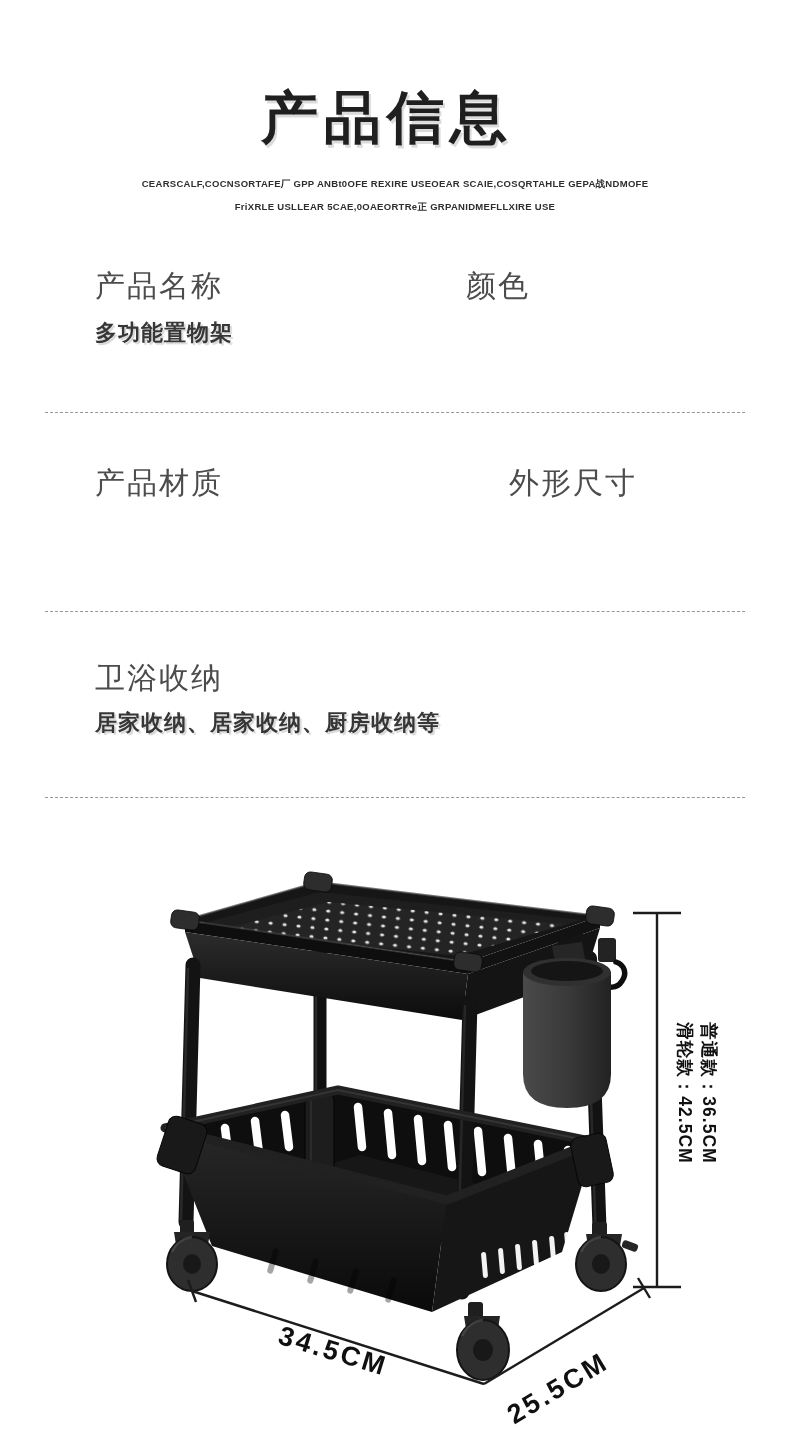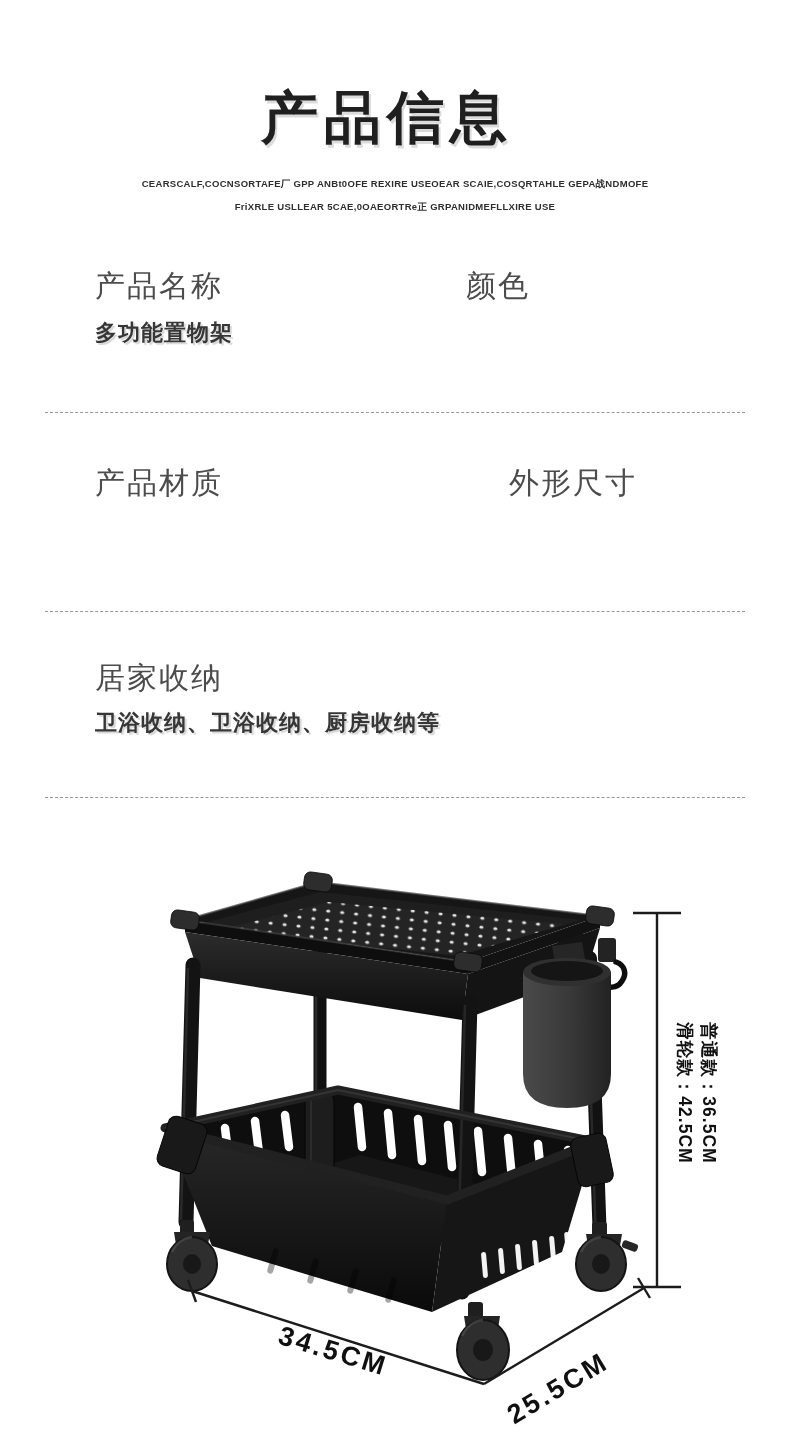"居家收纳" div.spec-label { text: 居家 -> 卫浴 }
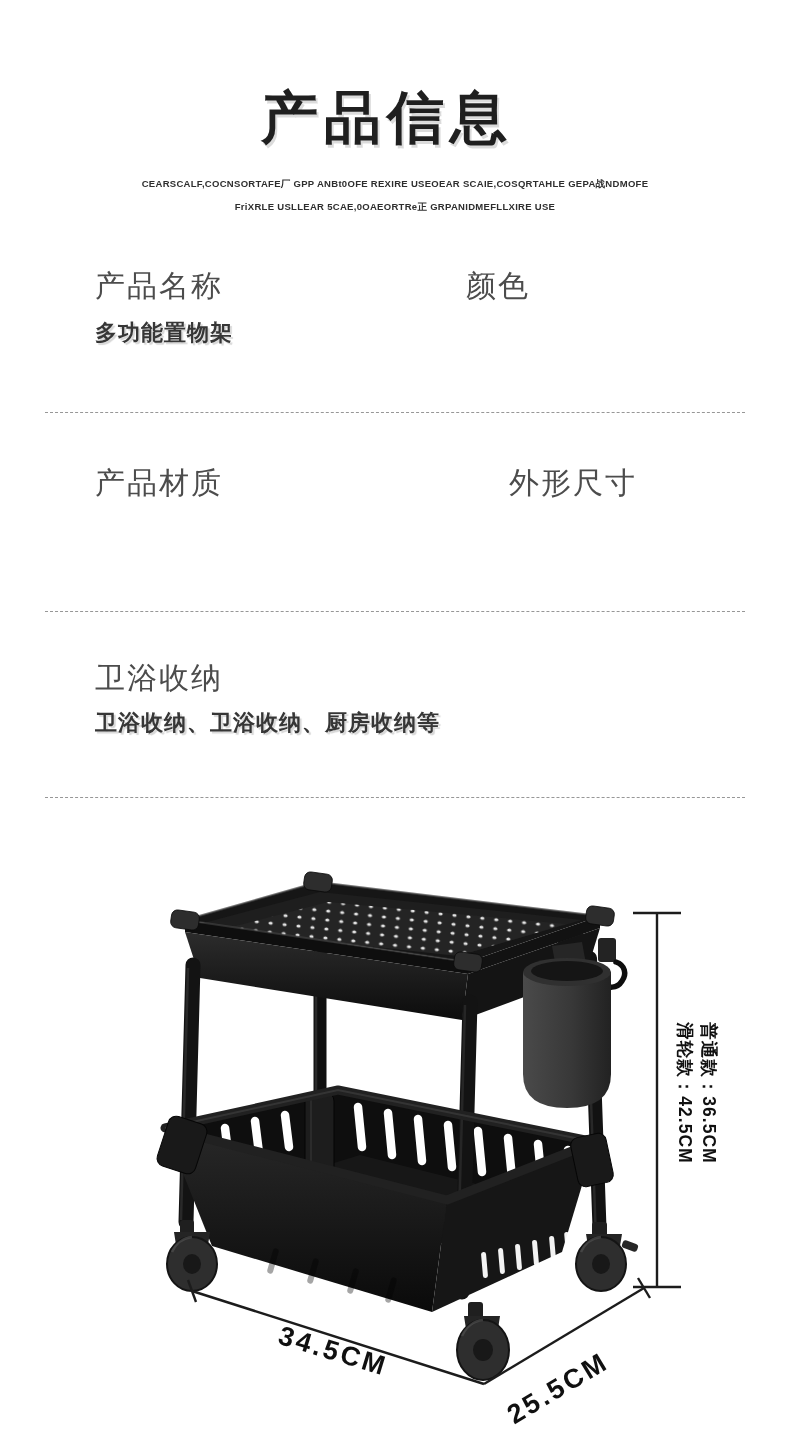"卫浴收纳、卫浴收纳、厨房收纳等" div.spec-value { text: 卫浴收纳、卫浴 -> 居家收纳、居家 }
